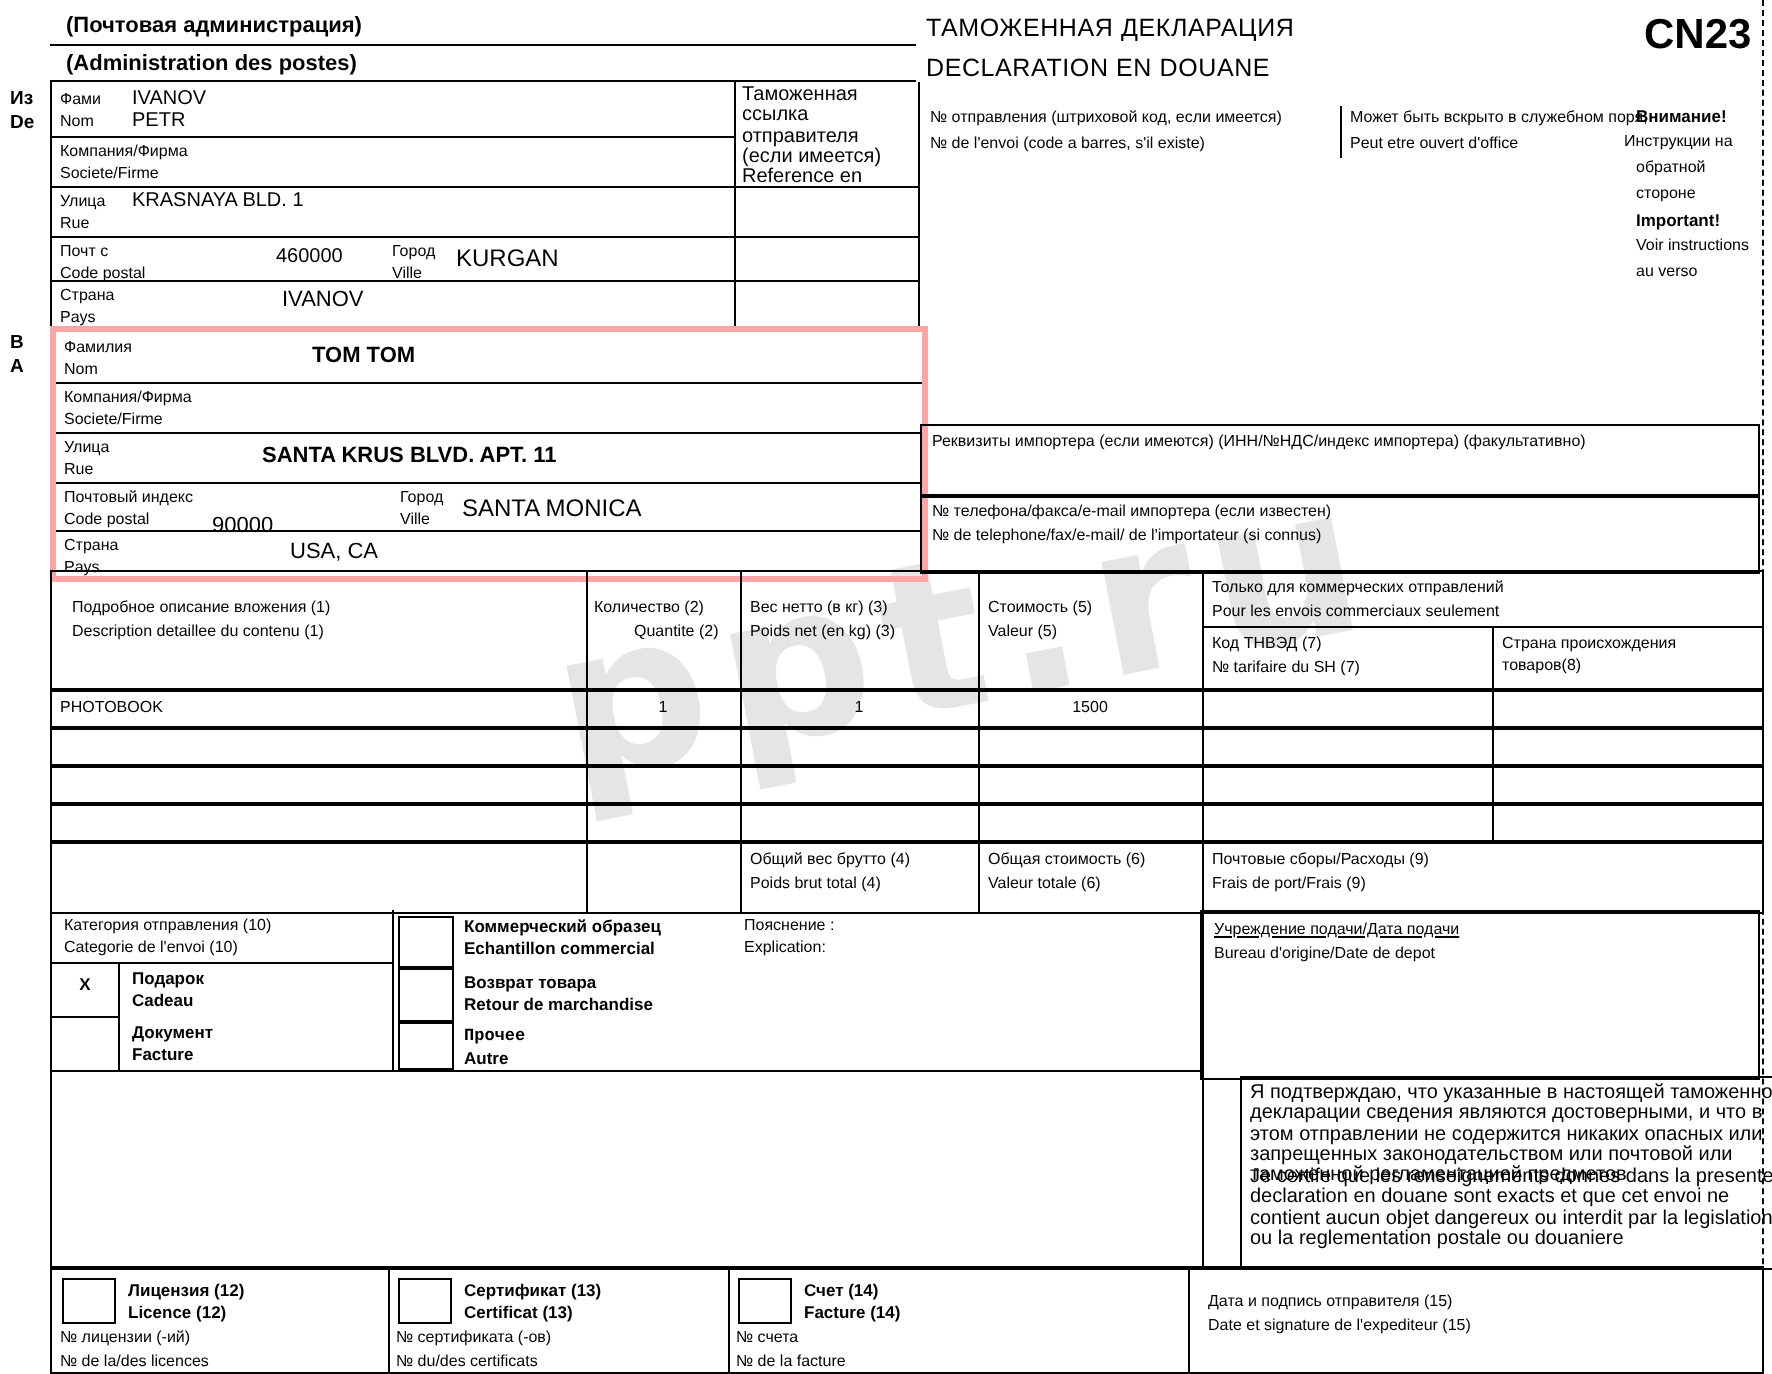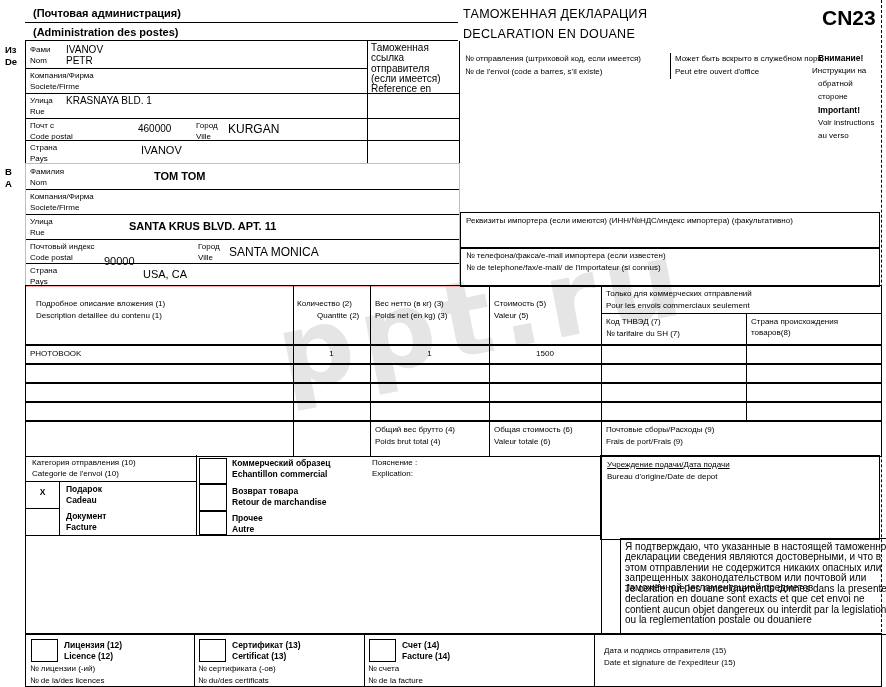"Фамилия" div.a { border: 1px solid #fca5a5 -> 3px solid #fca5a5 }
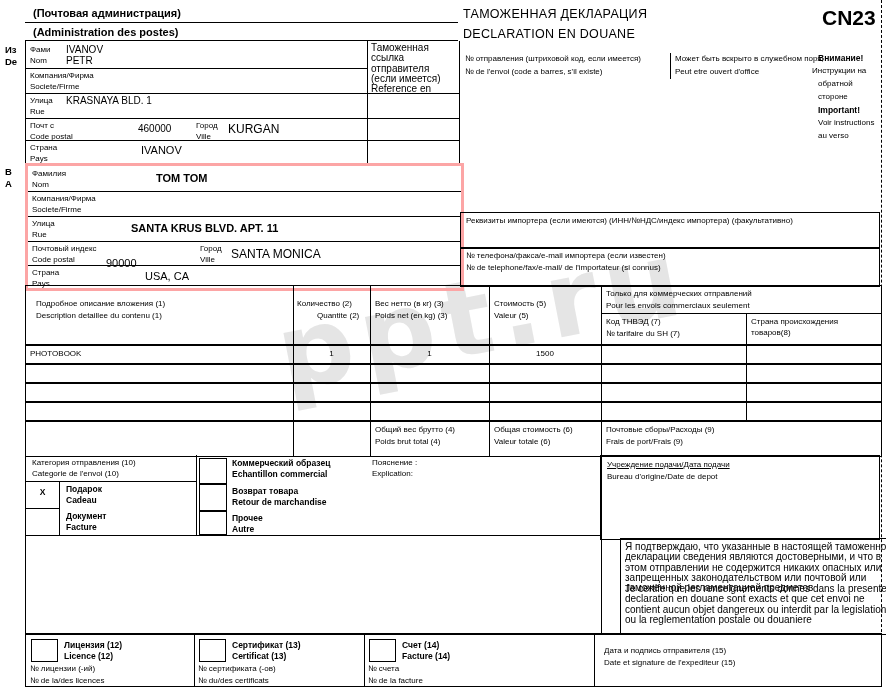"Прочее" span.a { font-family: none -> Liberation Mono, monospace }
